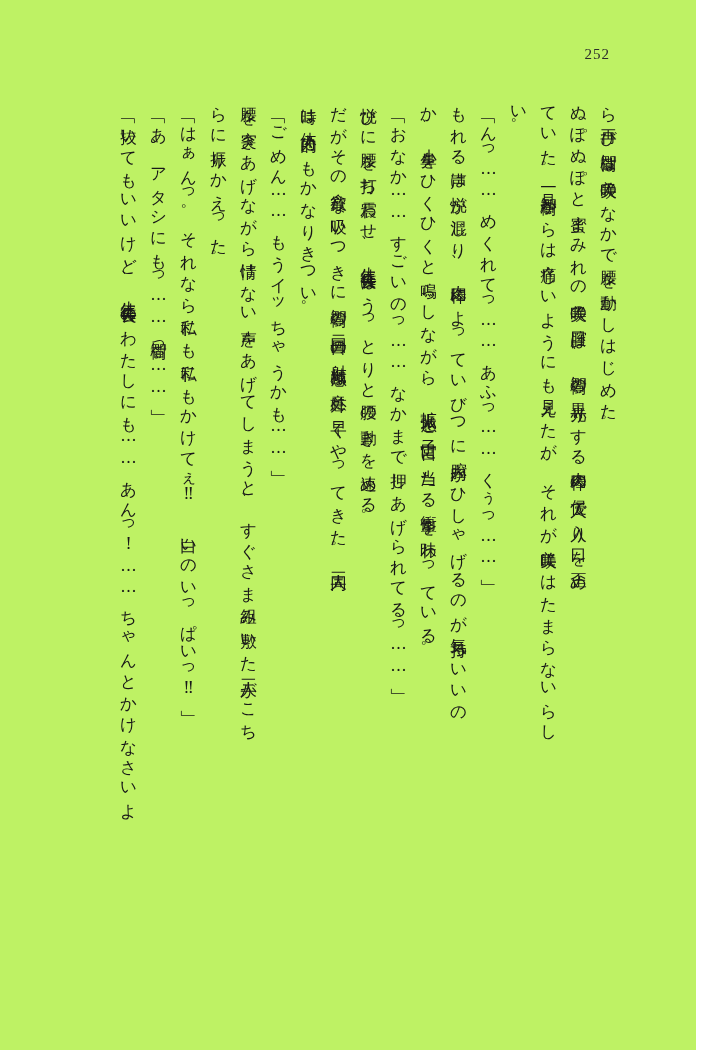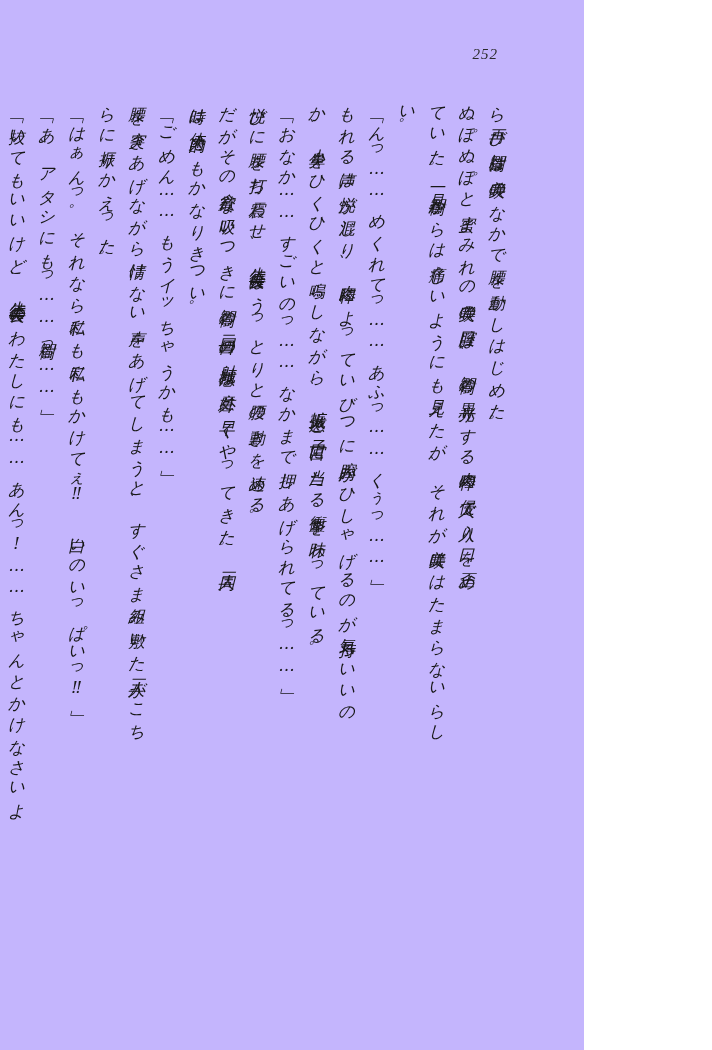"252" .page { background: #c4b5fd -> #bef264; font-style: italic -> none; width: 584px -> 696px }
